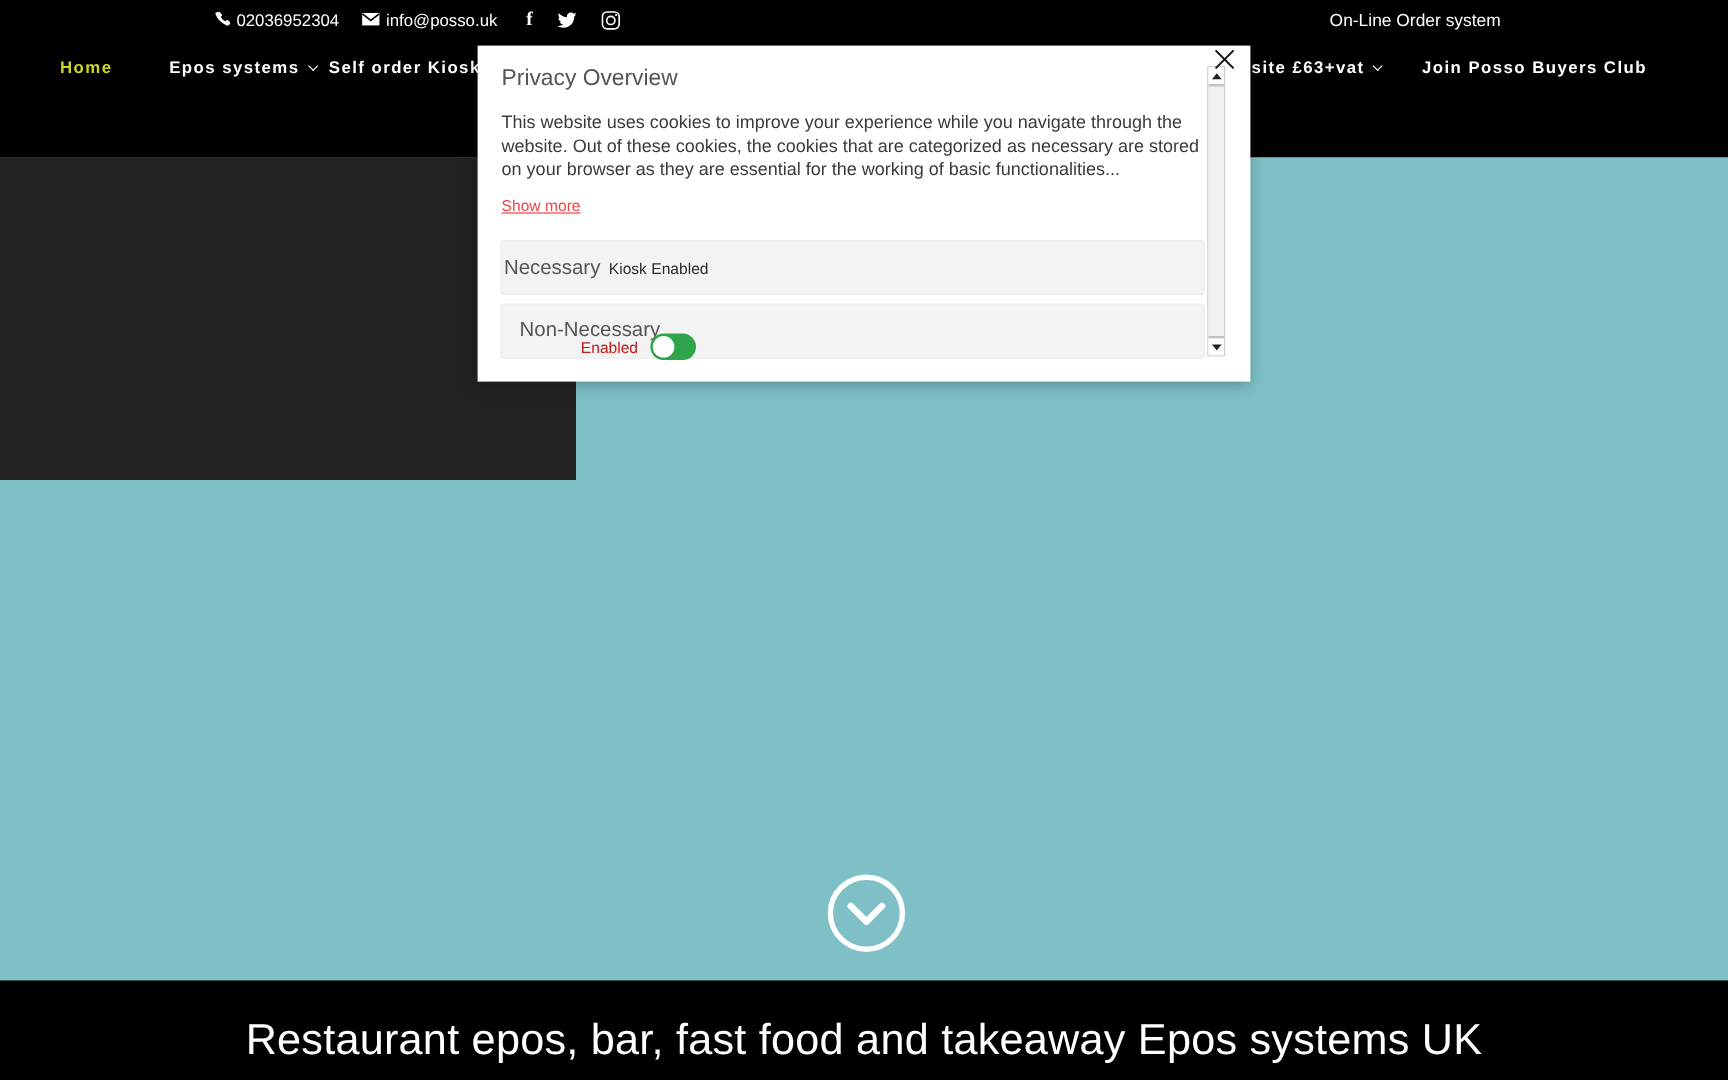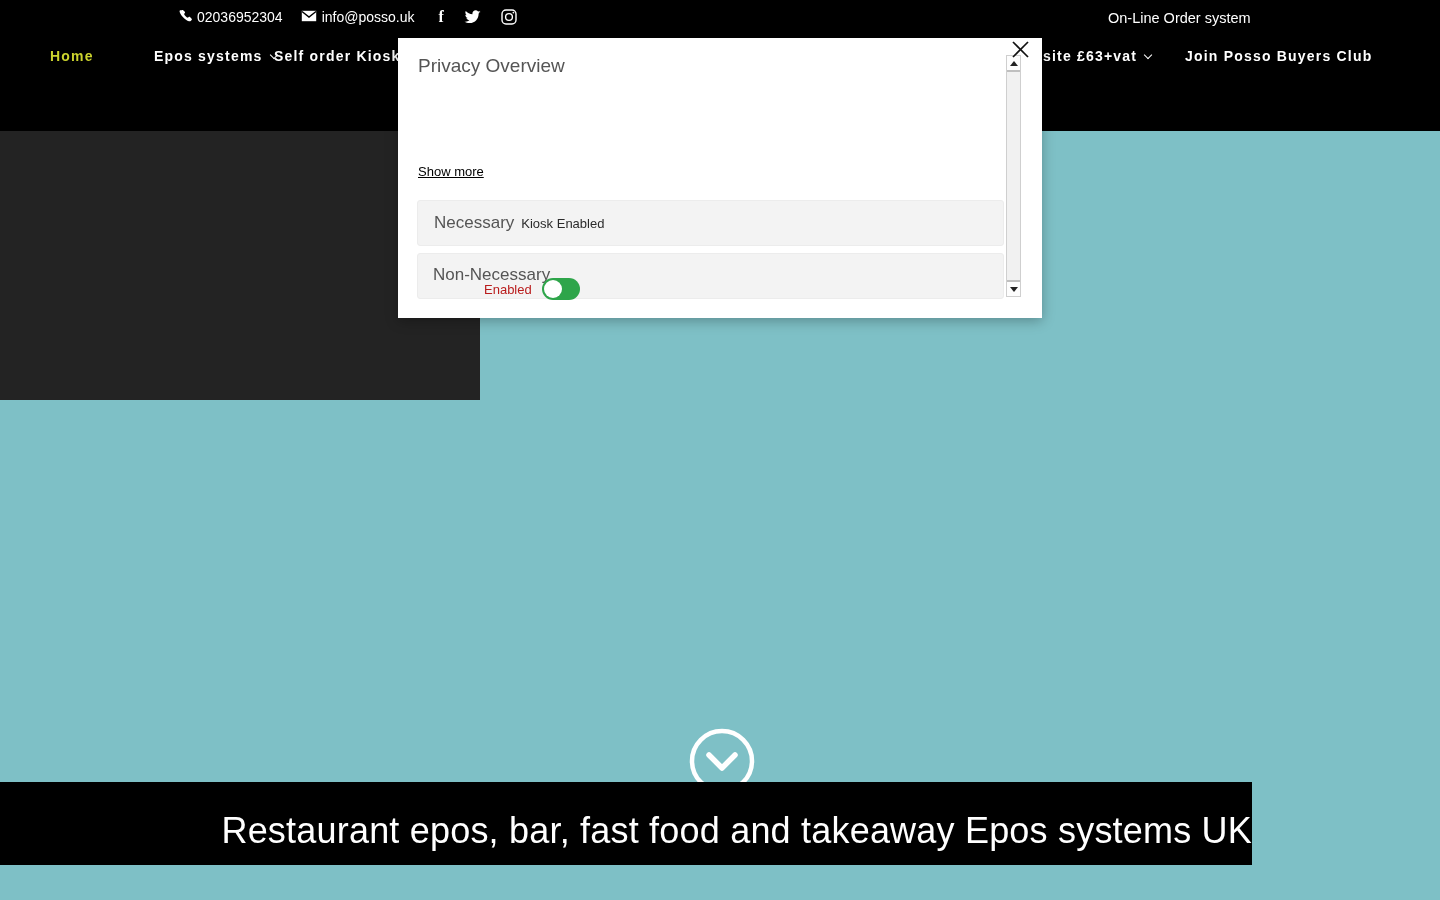"Epos systems" .nav-epos { left: 120px -> 107px }
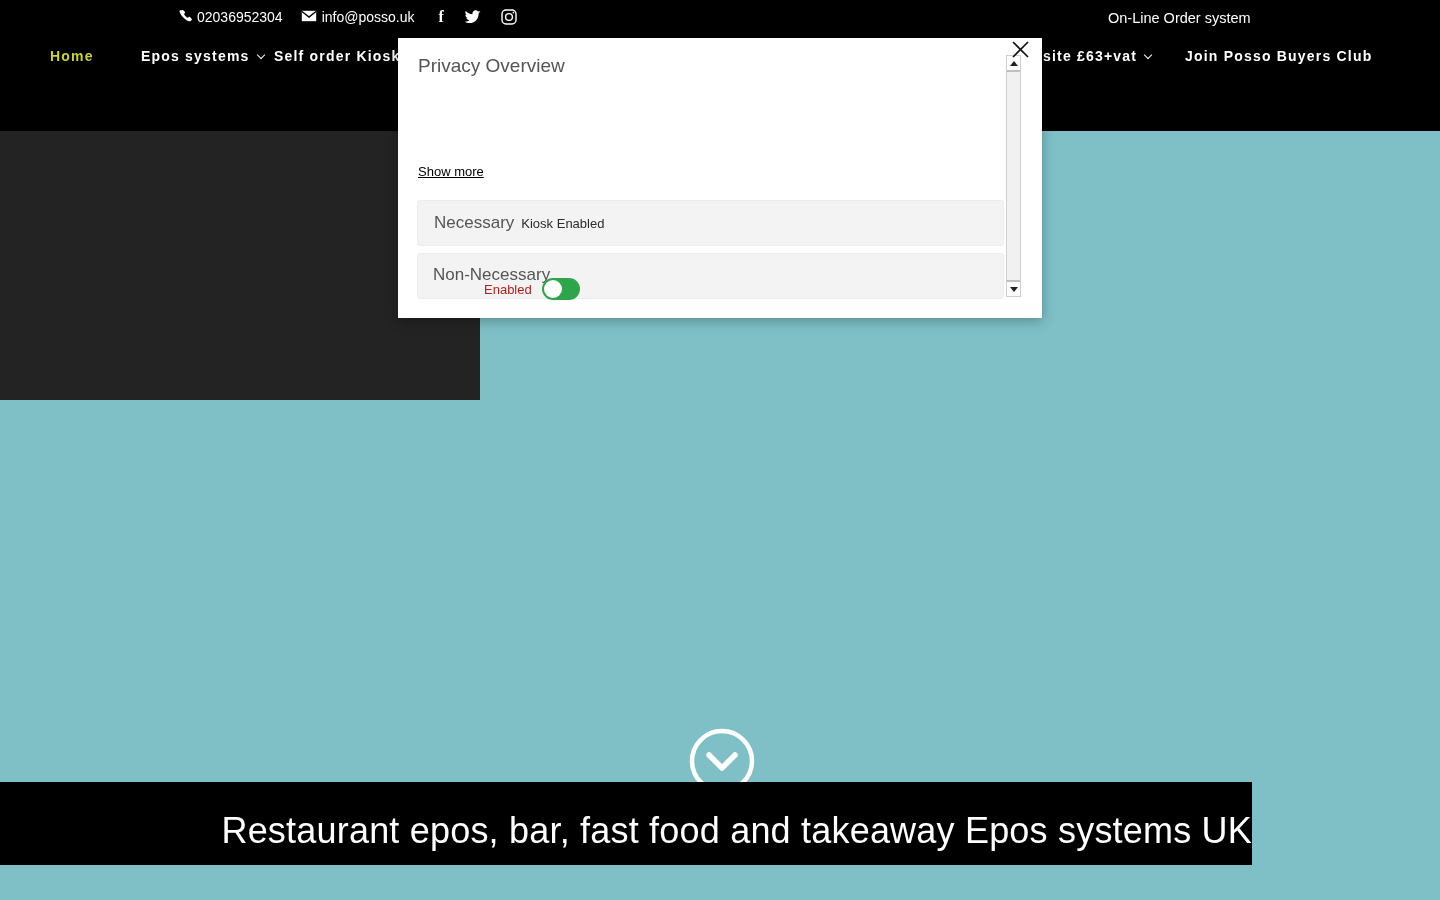"This website uses cookies to" p.modal-body { html: none -> <p>This website uses cookies to improve your experience while you navigate through the website. Out of these cookies, the cookies that are categorized as necessary are stored on your browser as they are essential for the working of basic functionalities...</p> }
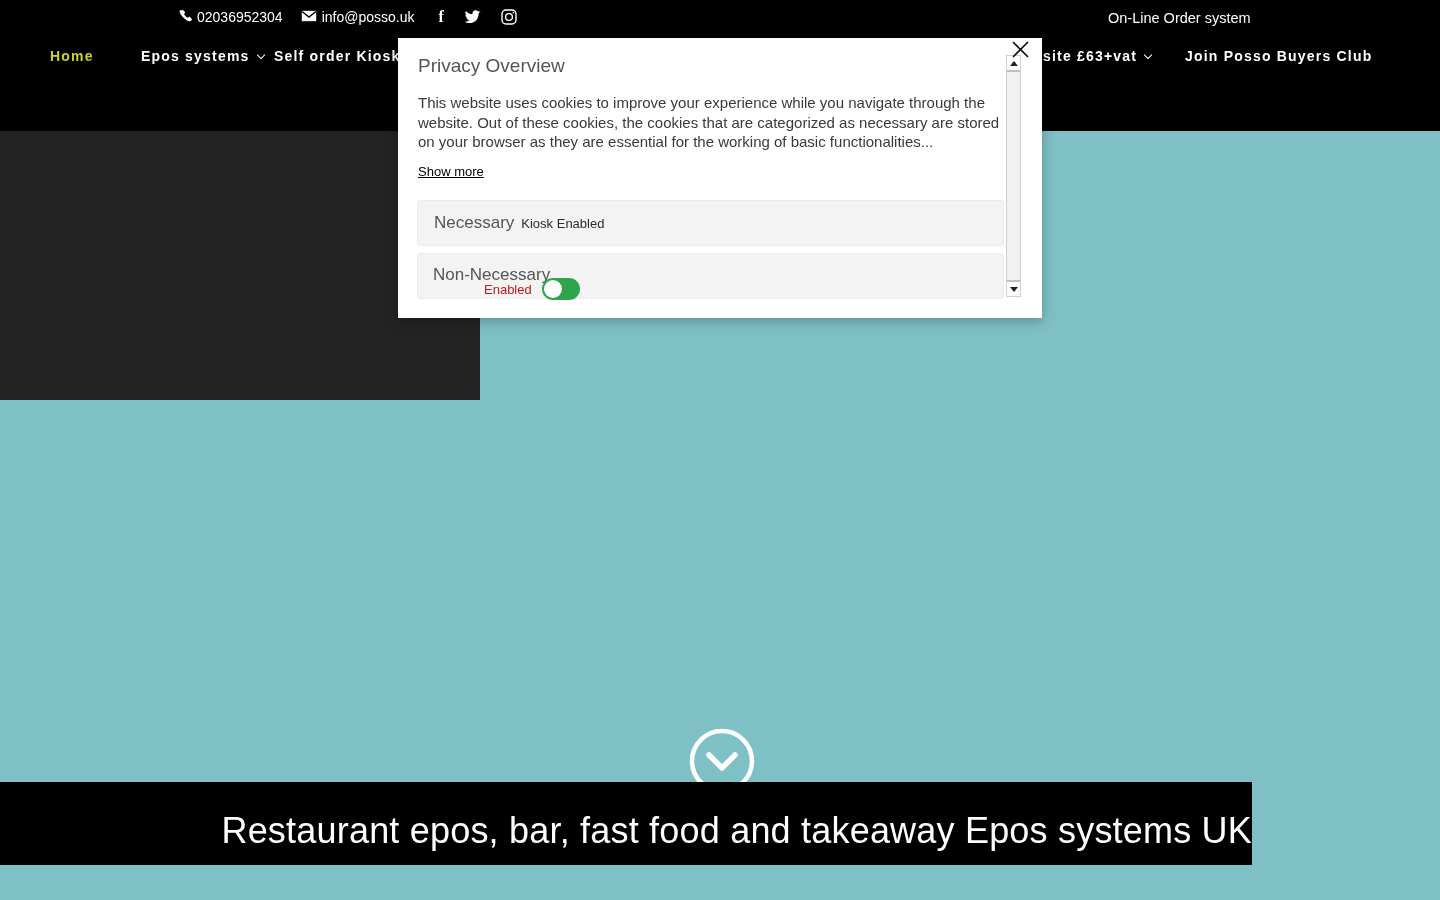"Show more" .show-more { color: #000000 -> #ef4444 }
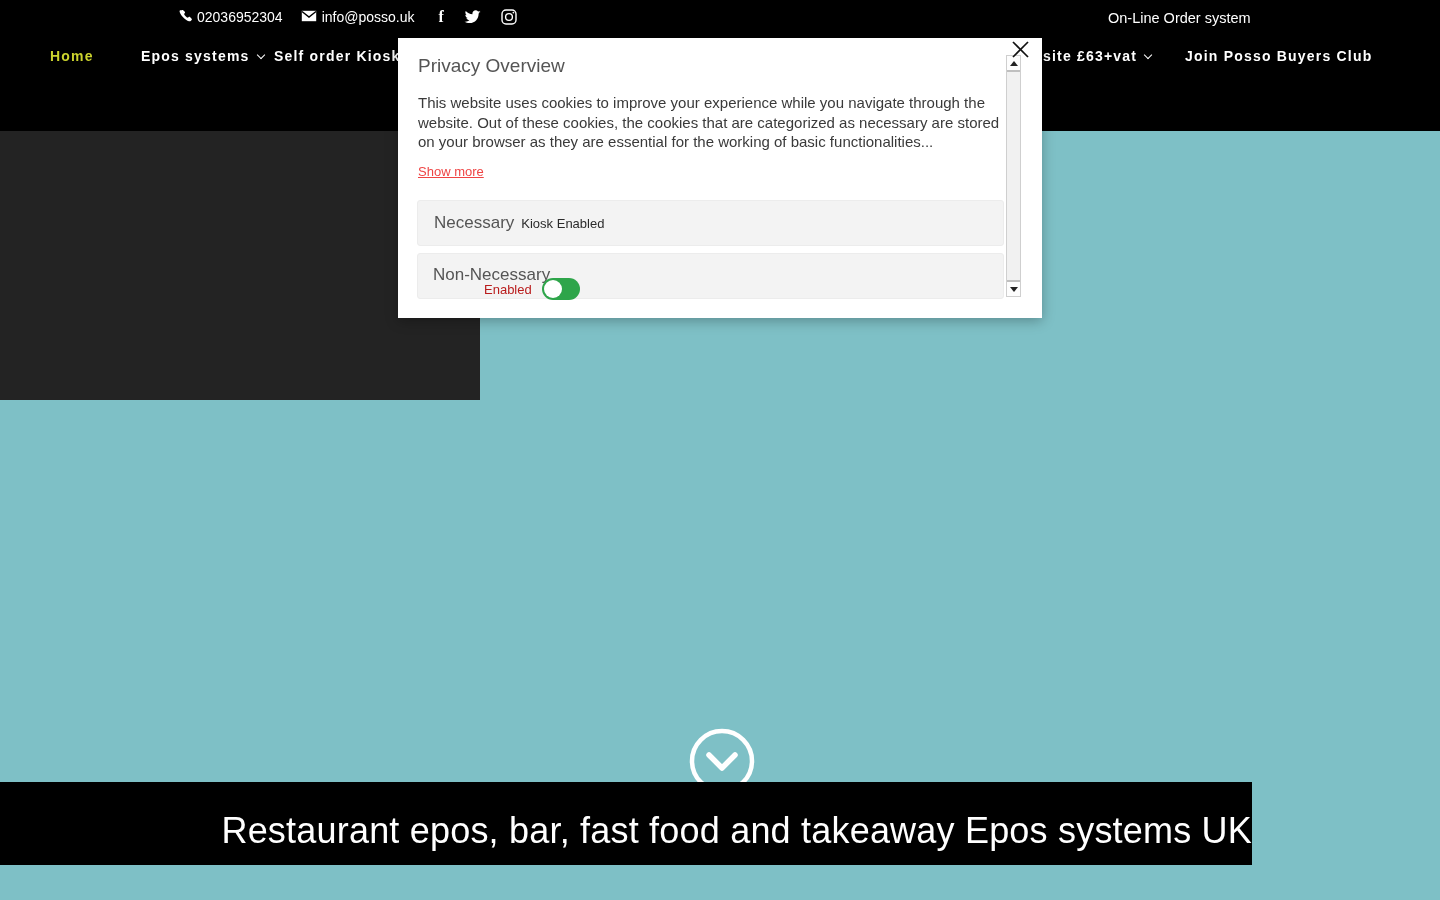"Necessary" .row-necessary { padding-left: 16px -> 2px }
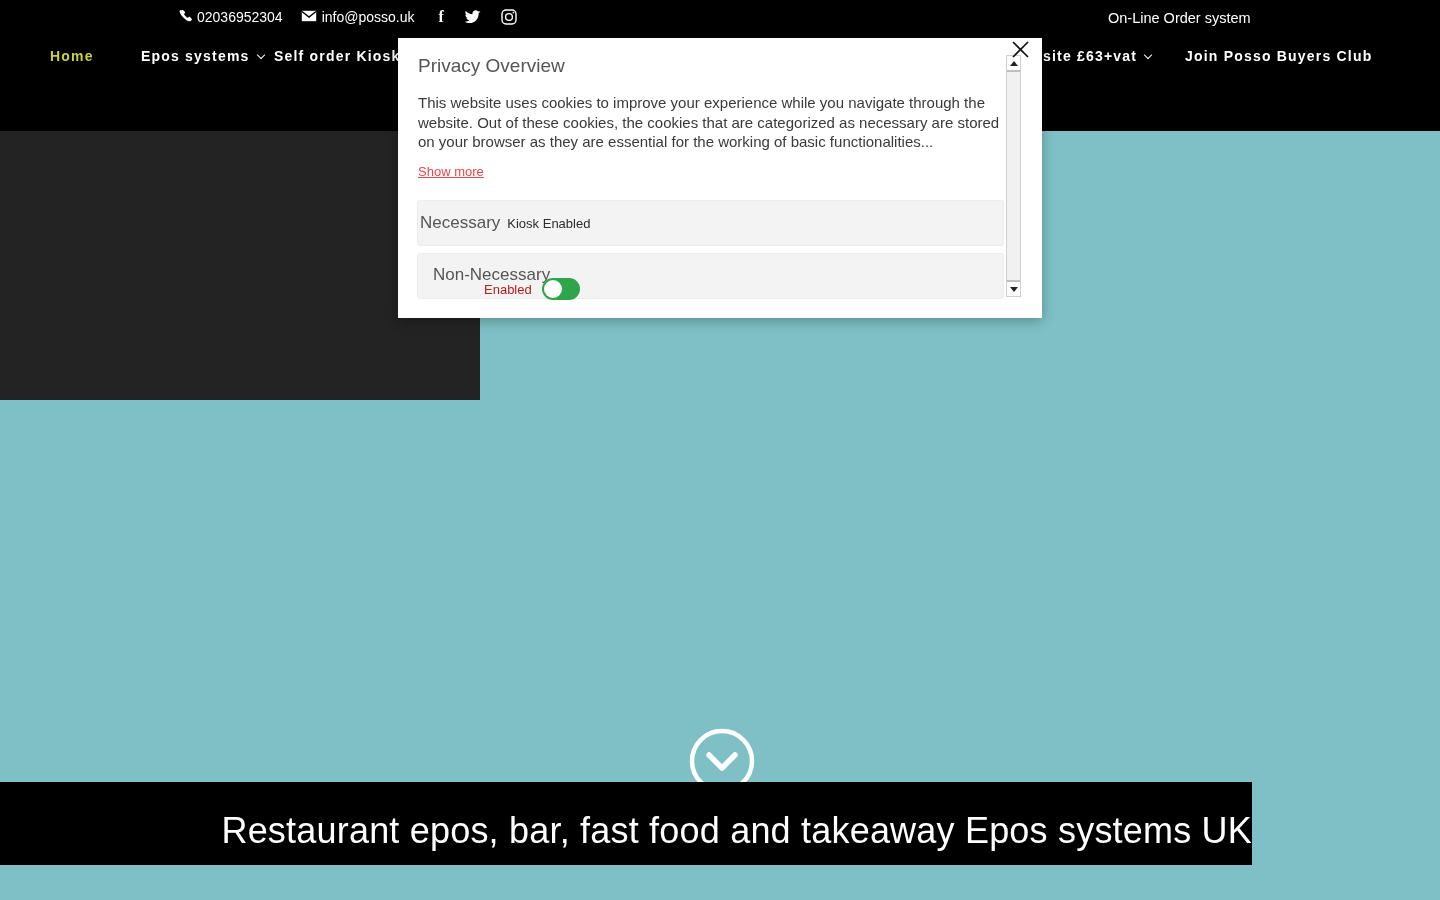"Restaurant epos, bar, fast food" .banner { justify-content: flex-end -> center; top: 782px -> 817px; width: 1252px -> 1440px }
